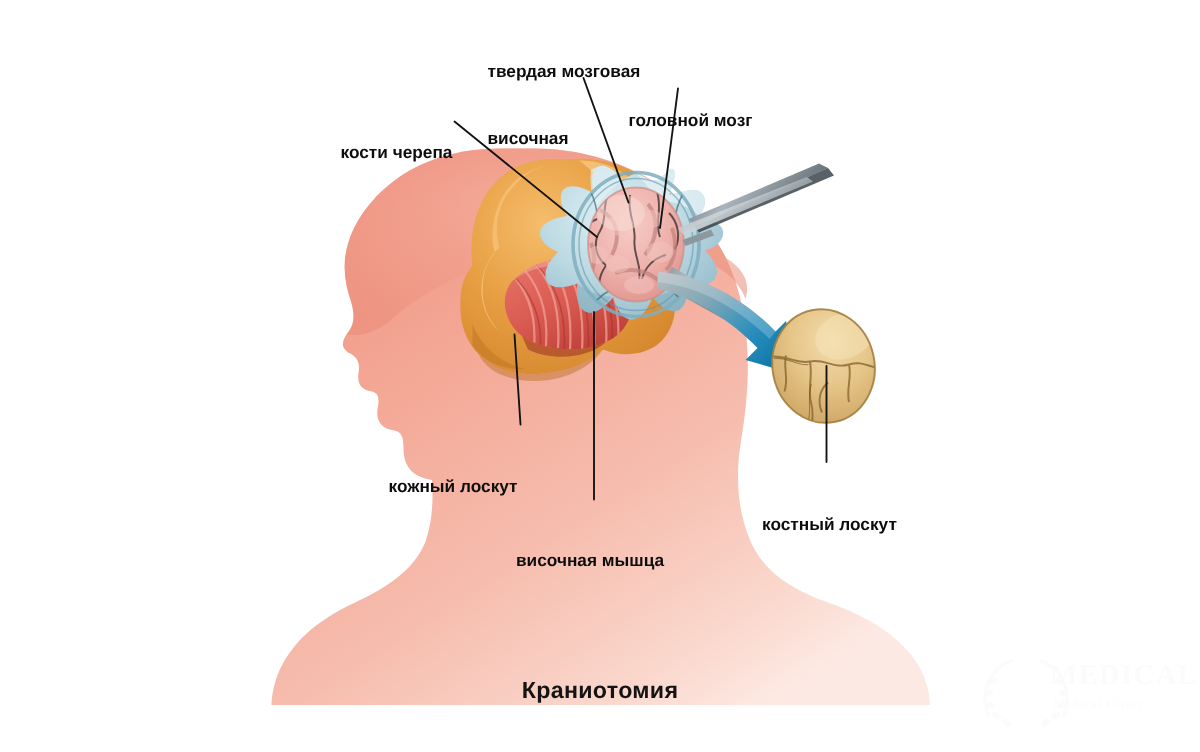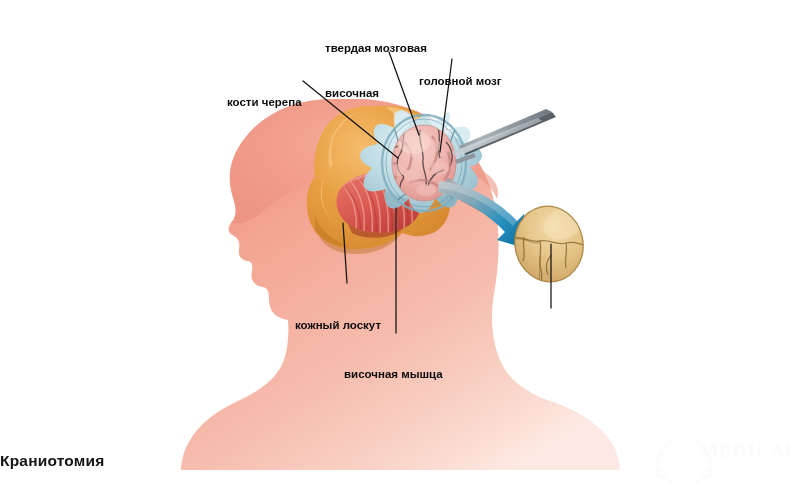"кожный лоскут" div.lbl { margin-left: 36px -> none }
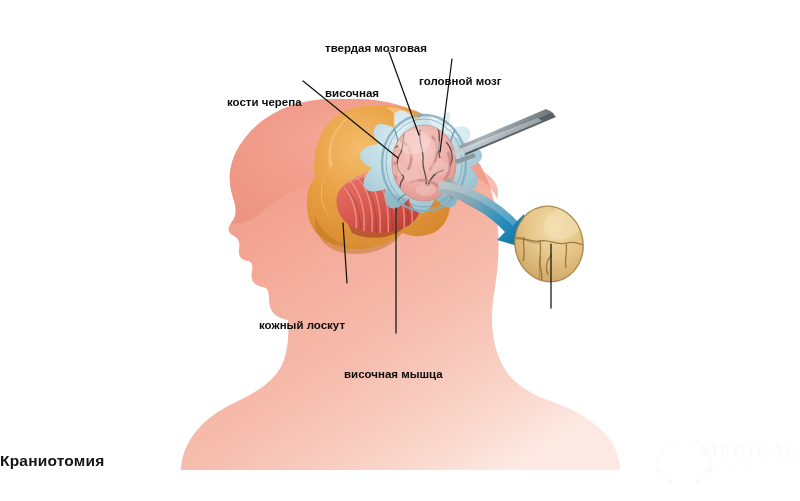"костный лоскут" div.lbl { html: none -> <div> <div>костный лоскут</div> </div> }
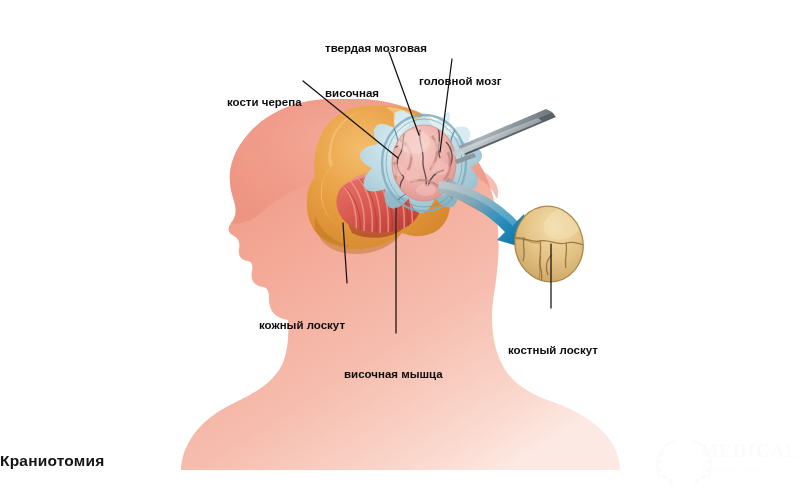"Краниотомия" #title { text-align: left -> center }
